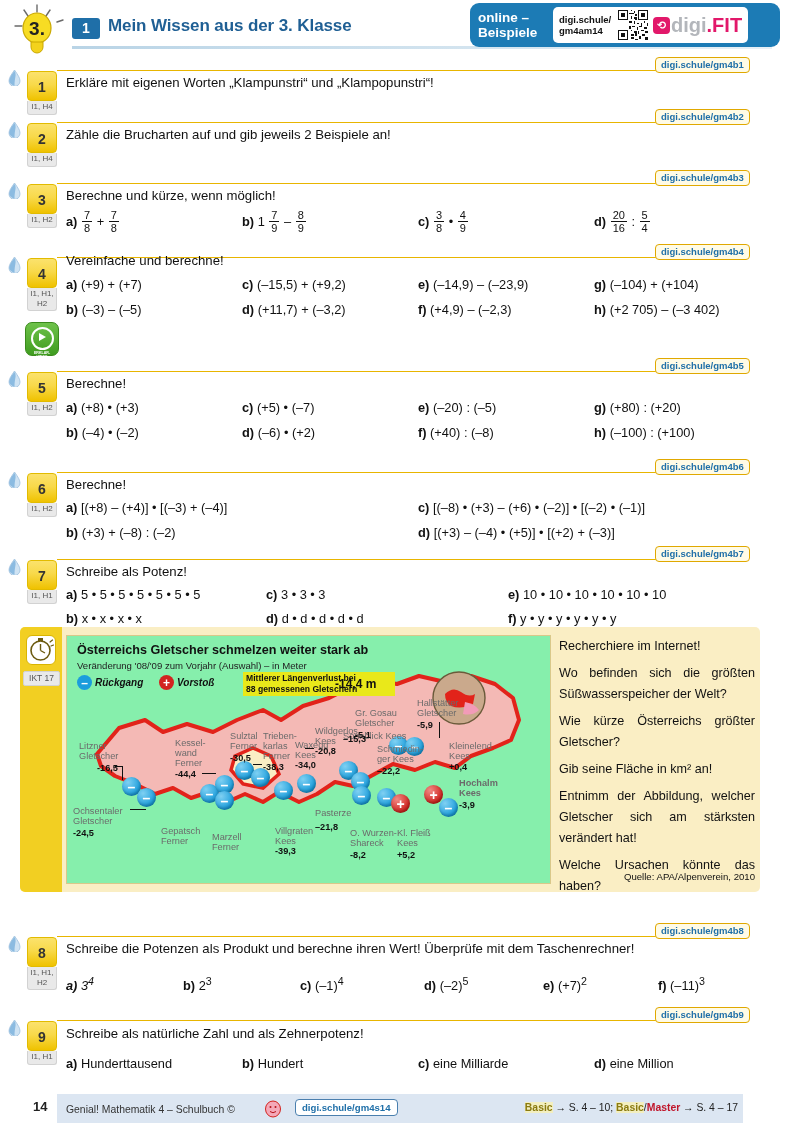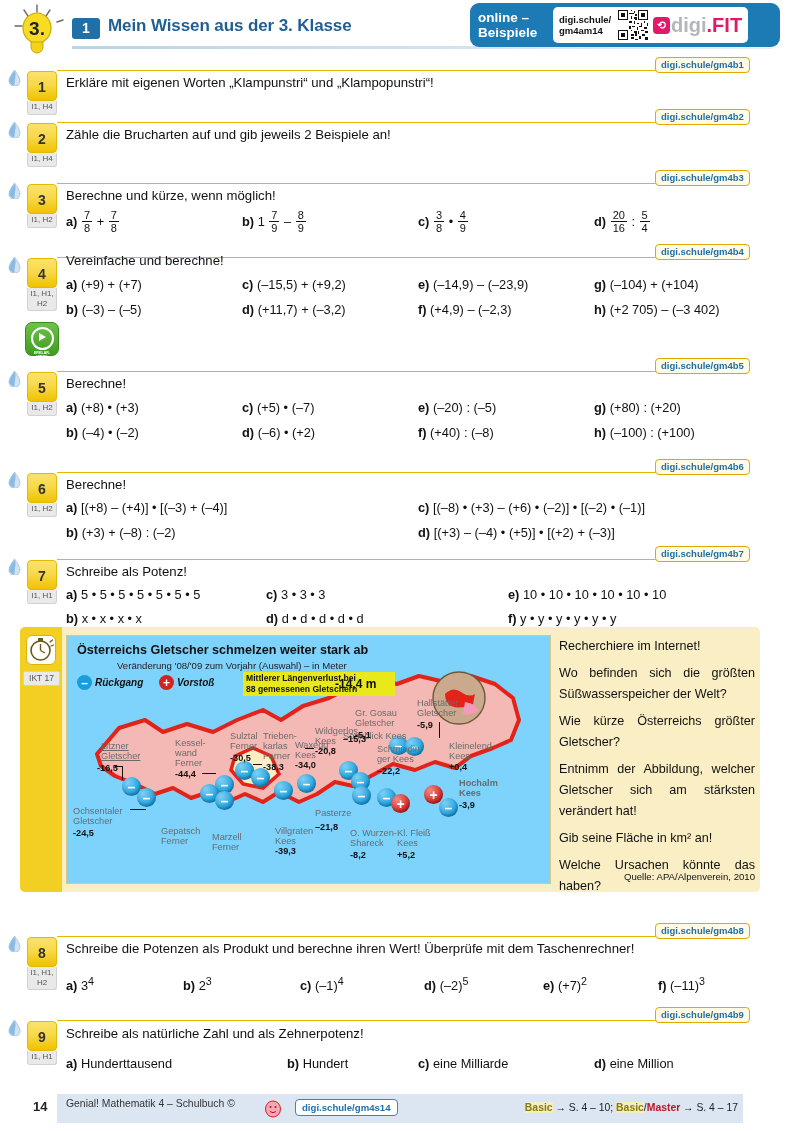"Österreichs Gletscher schmelzen weiter" .map { background: #7dd3fc -> #86efac }
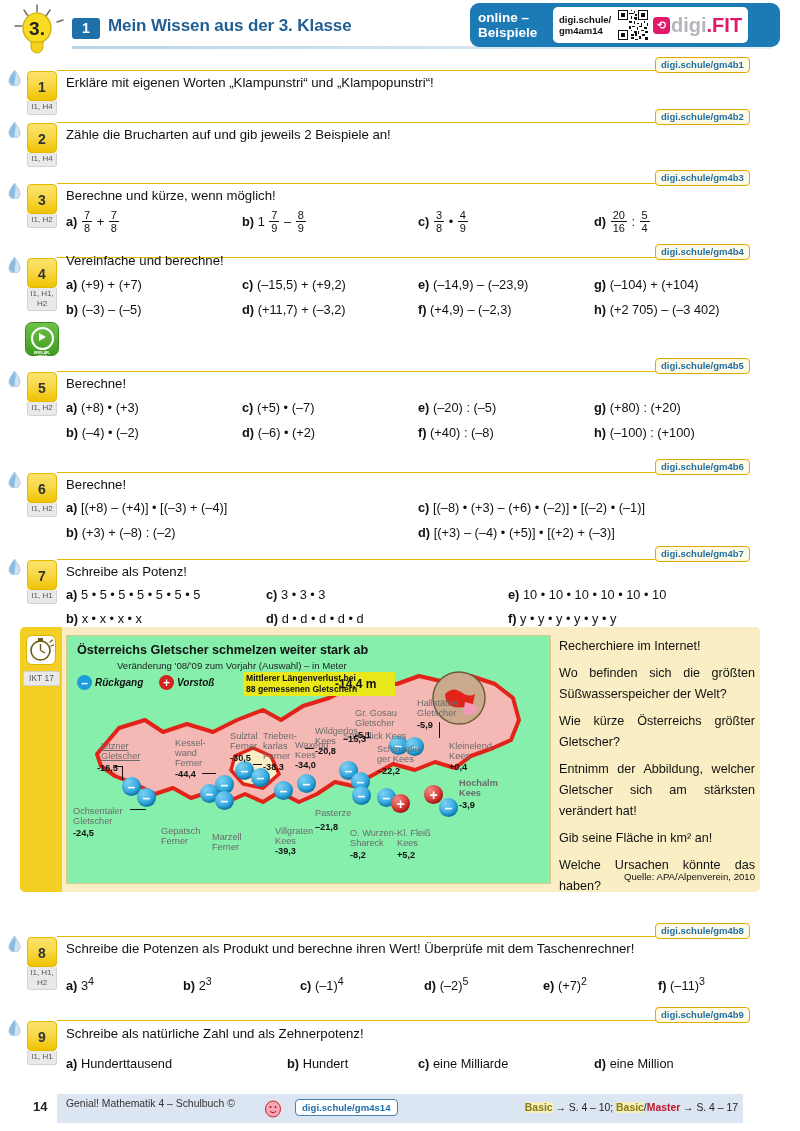"Veränderung '08/'09 zum Vorjahr" .map-sub { margin-left: 40px -> none }
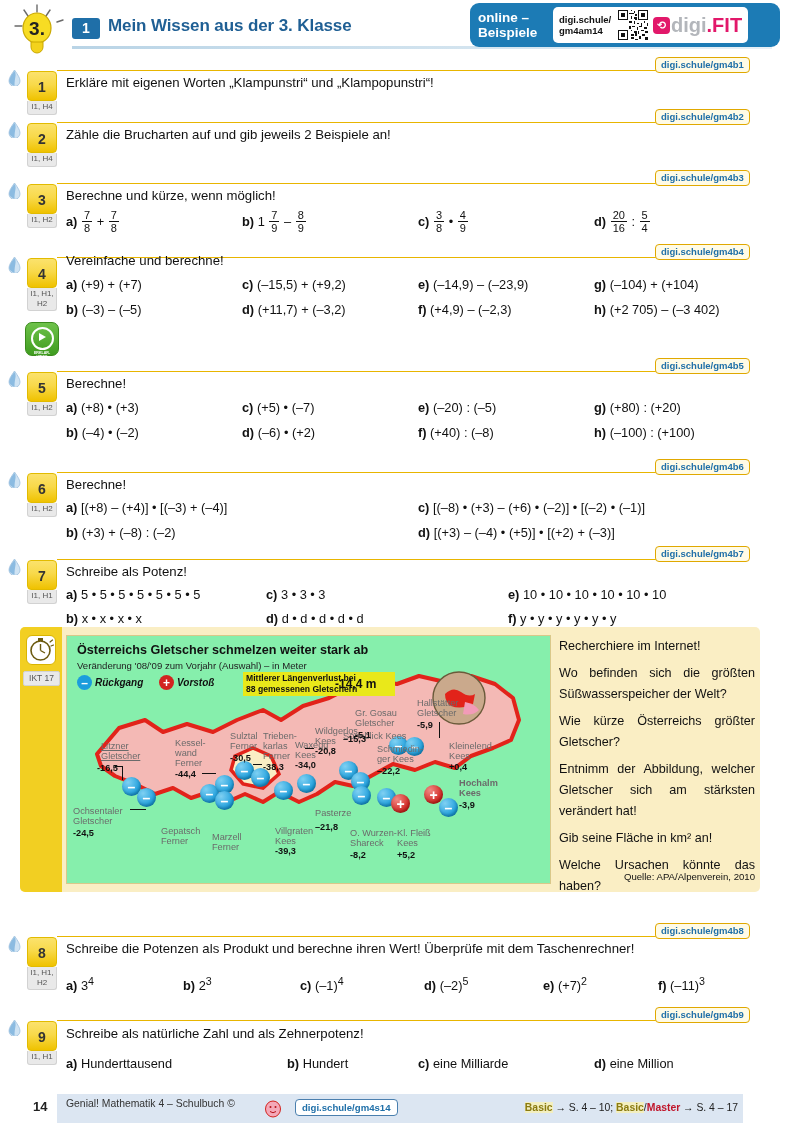"Litzner" div.glab { left: 34px -> 12px; text-decoration: underline -> none }
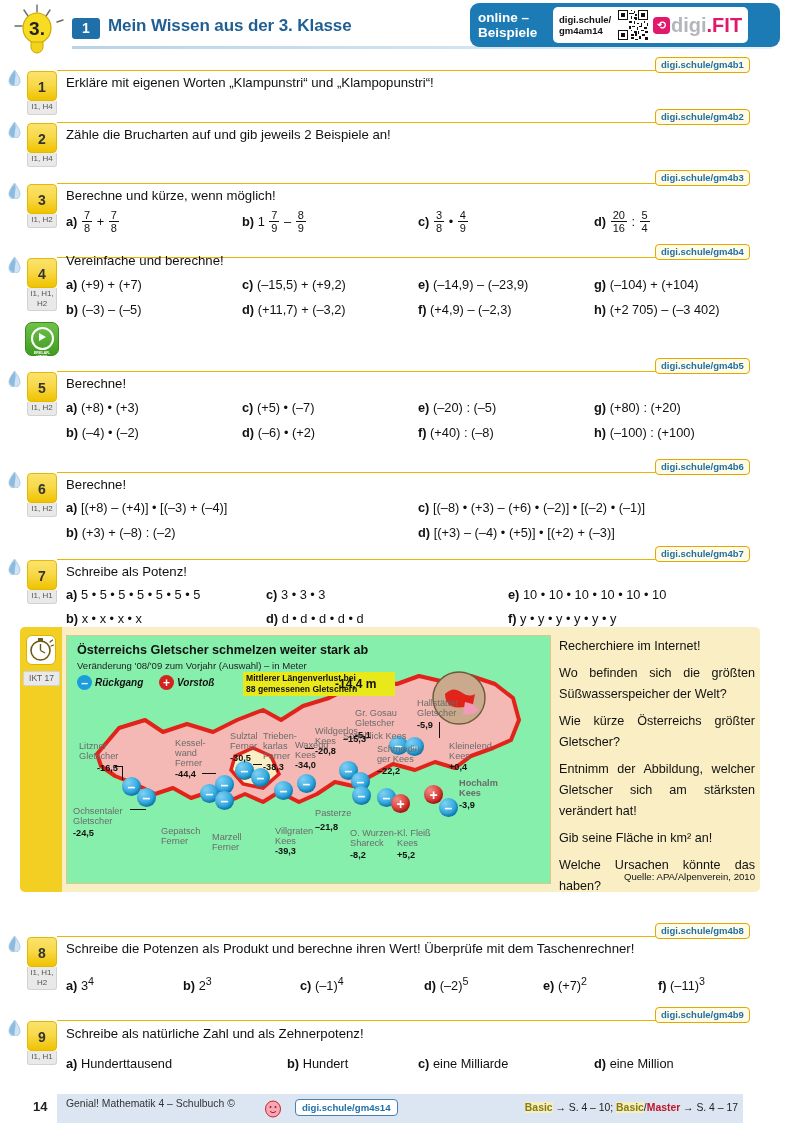"Entnimm der Abbildung, welcher Gletscher" p { order: before "Gib seine Fläche in km²" -> after "Gib seine Fläche in km²" }
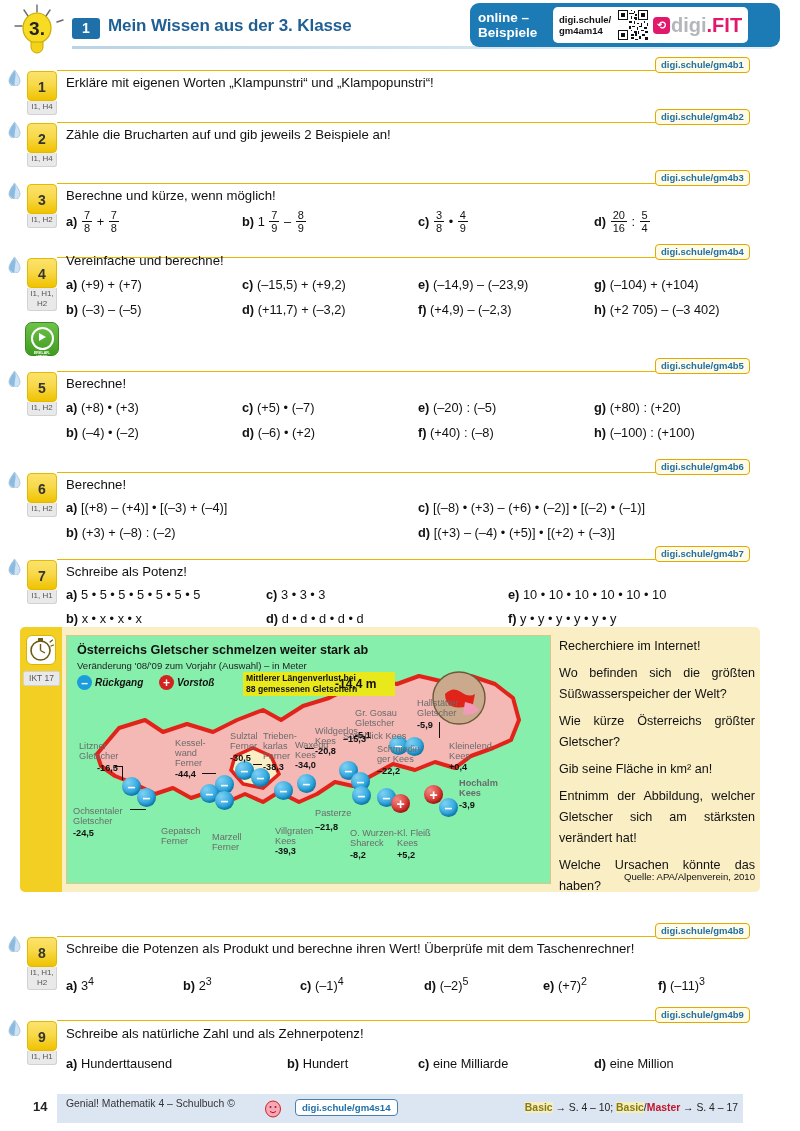"a) 34" div.item { font-style: none -> italic }
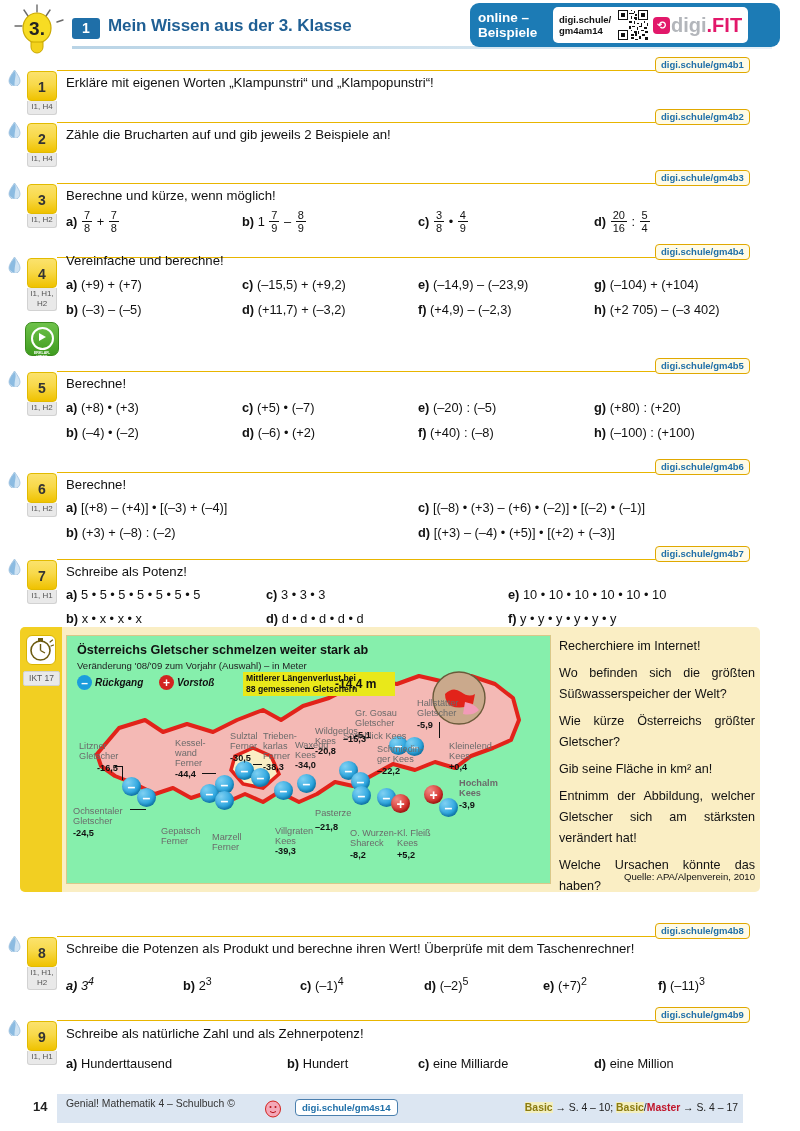"b) Hundert" div.item { margin-left: 45px -> none }
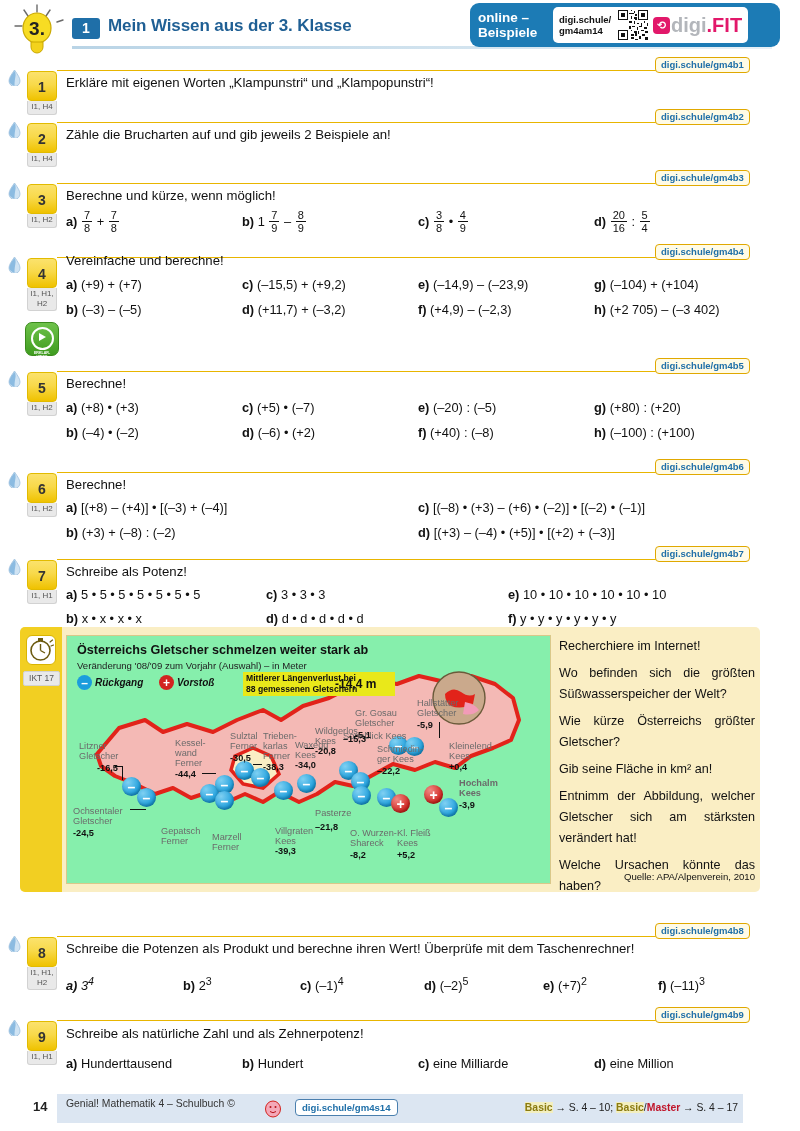"Genial! Mathematik 4 – Schulbuch" .fsrc { top: 4px -> 10px }
